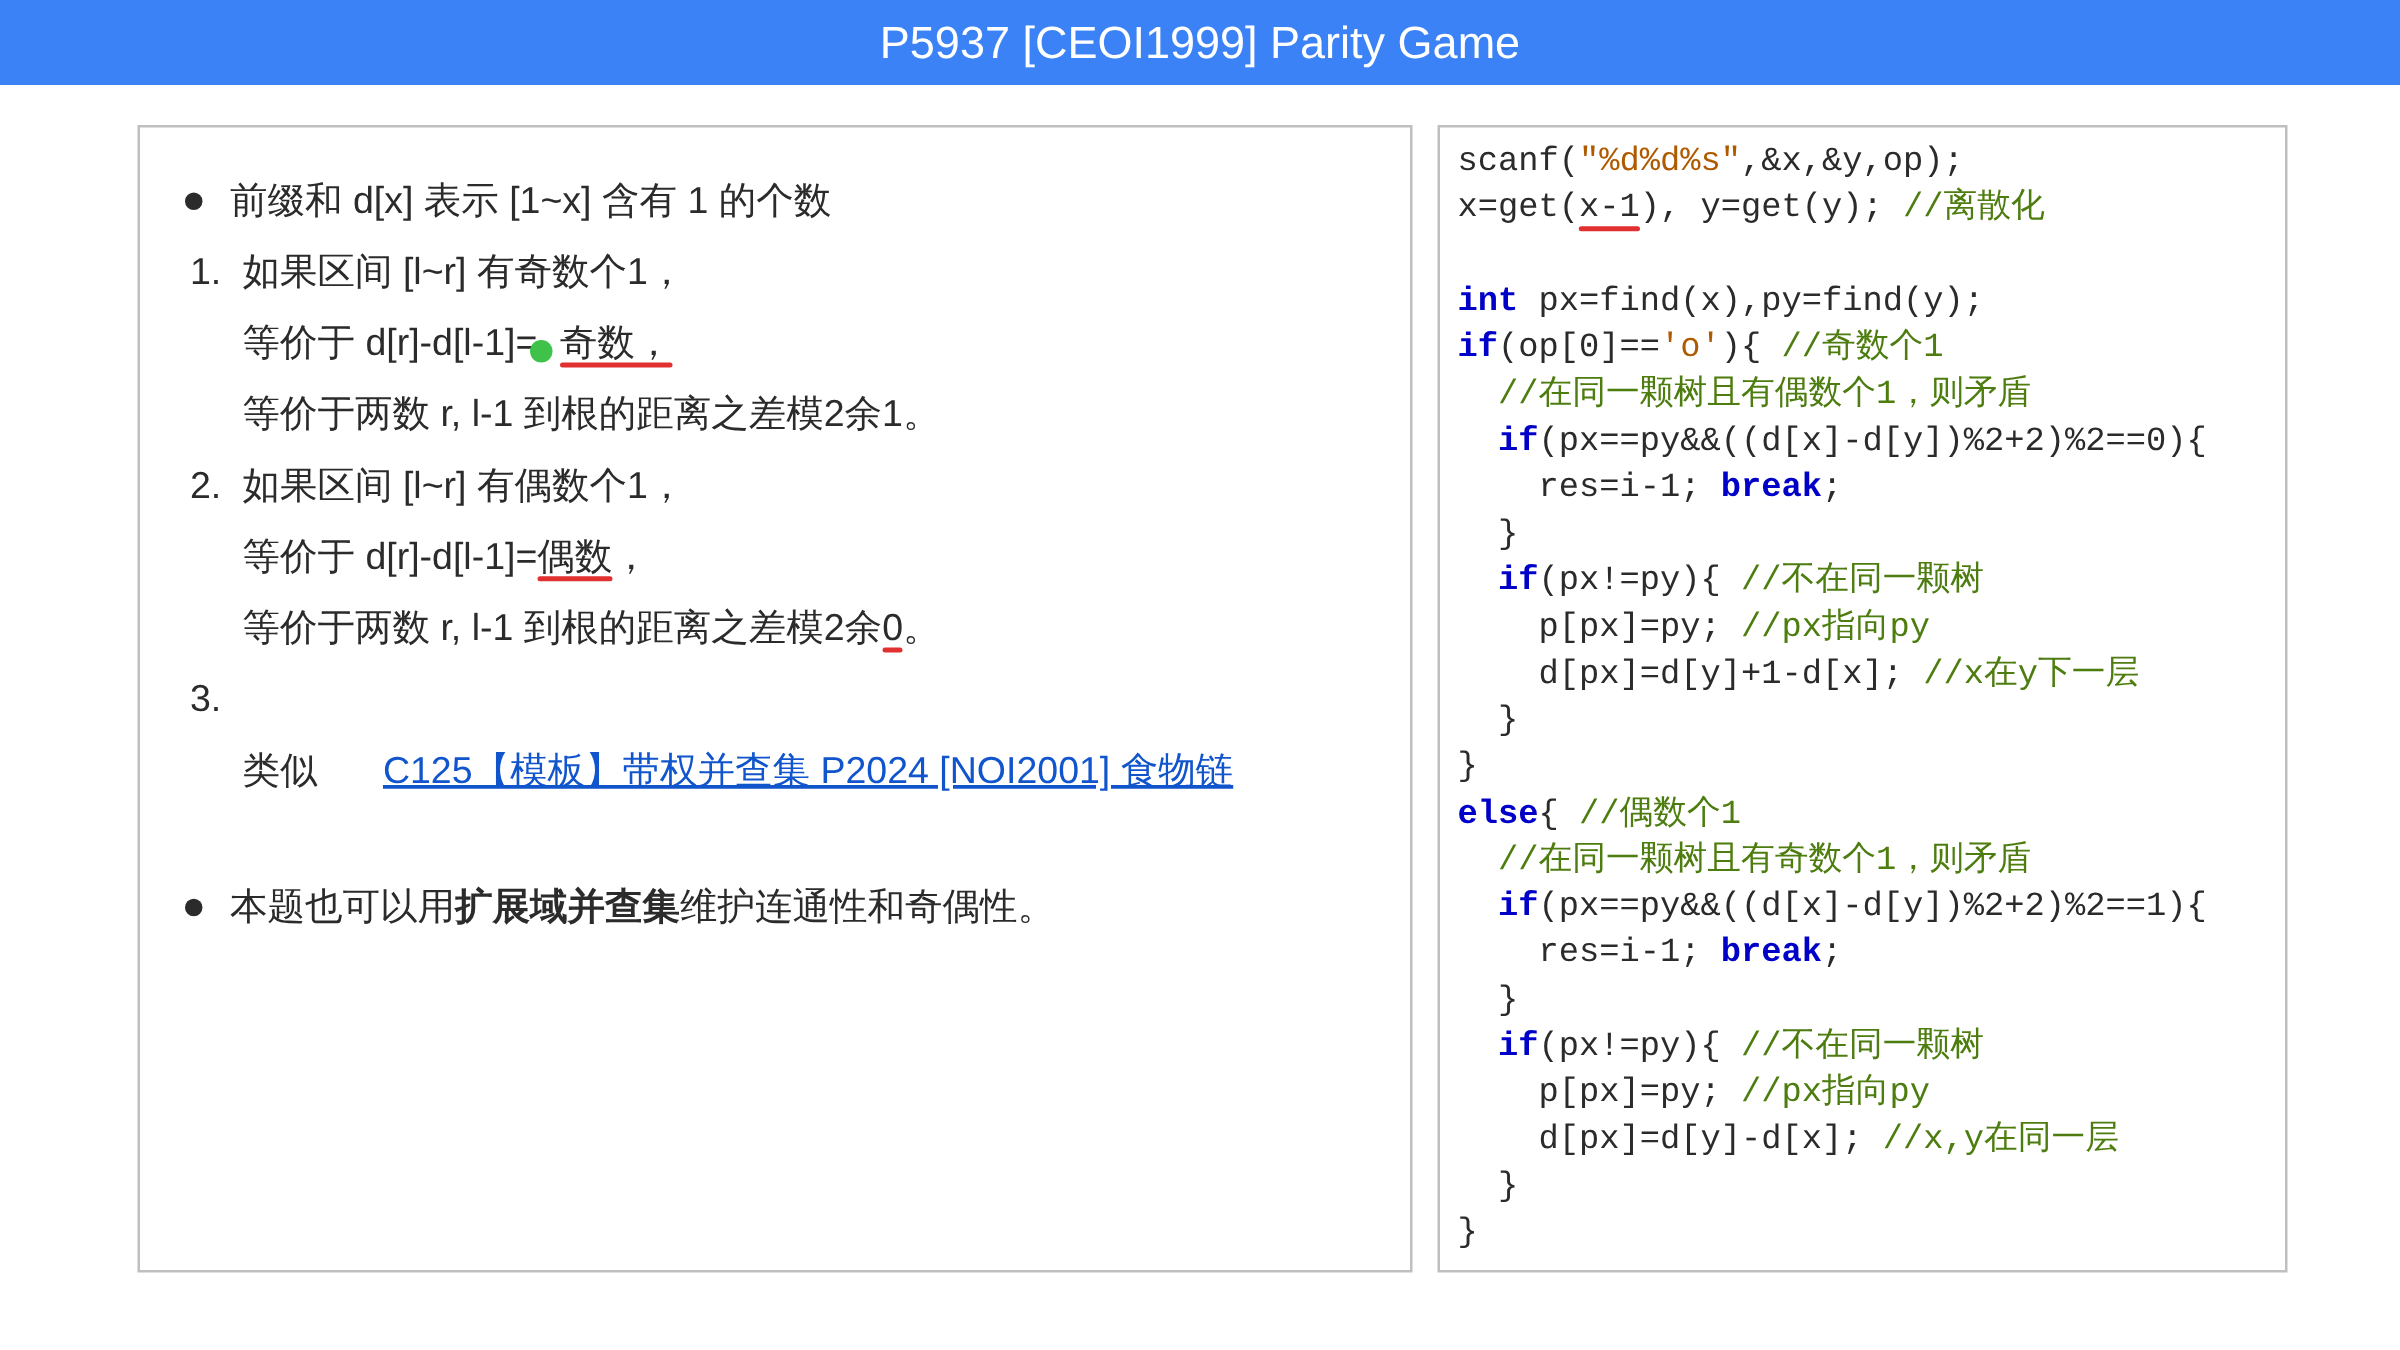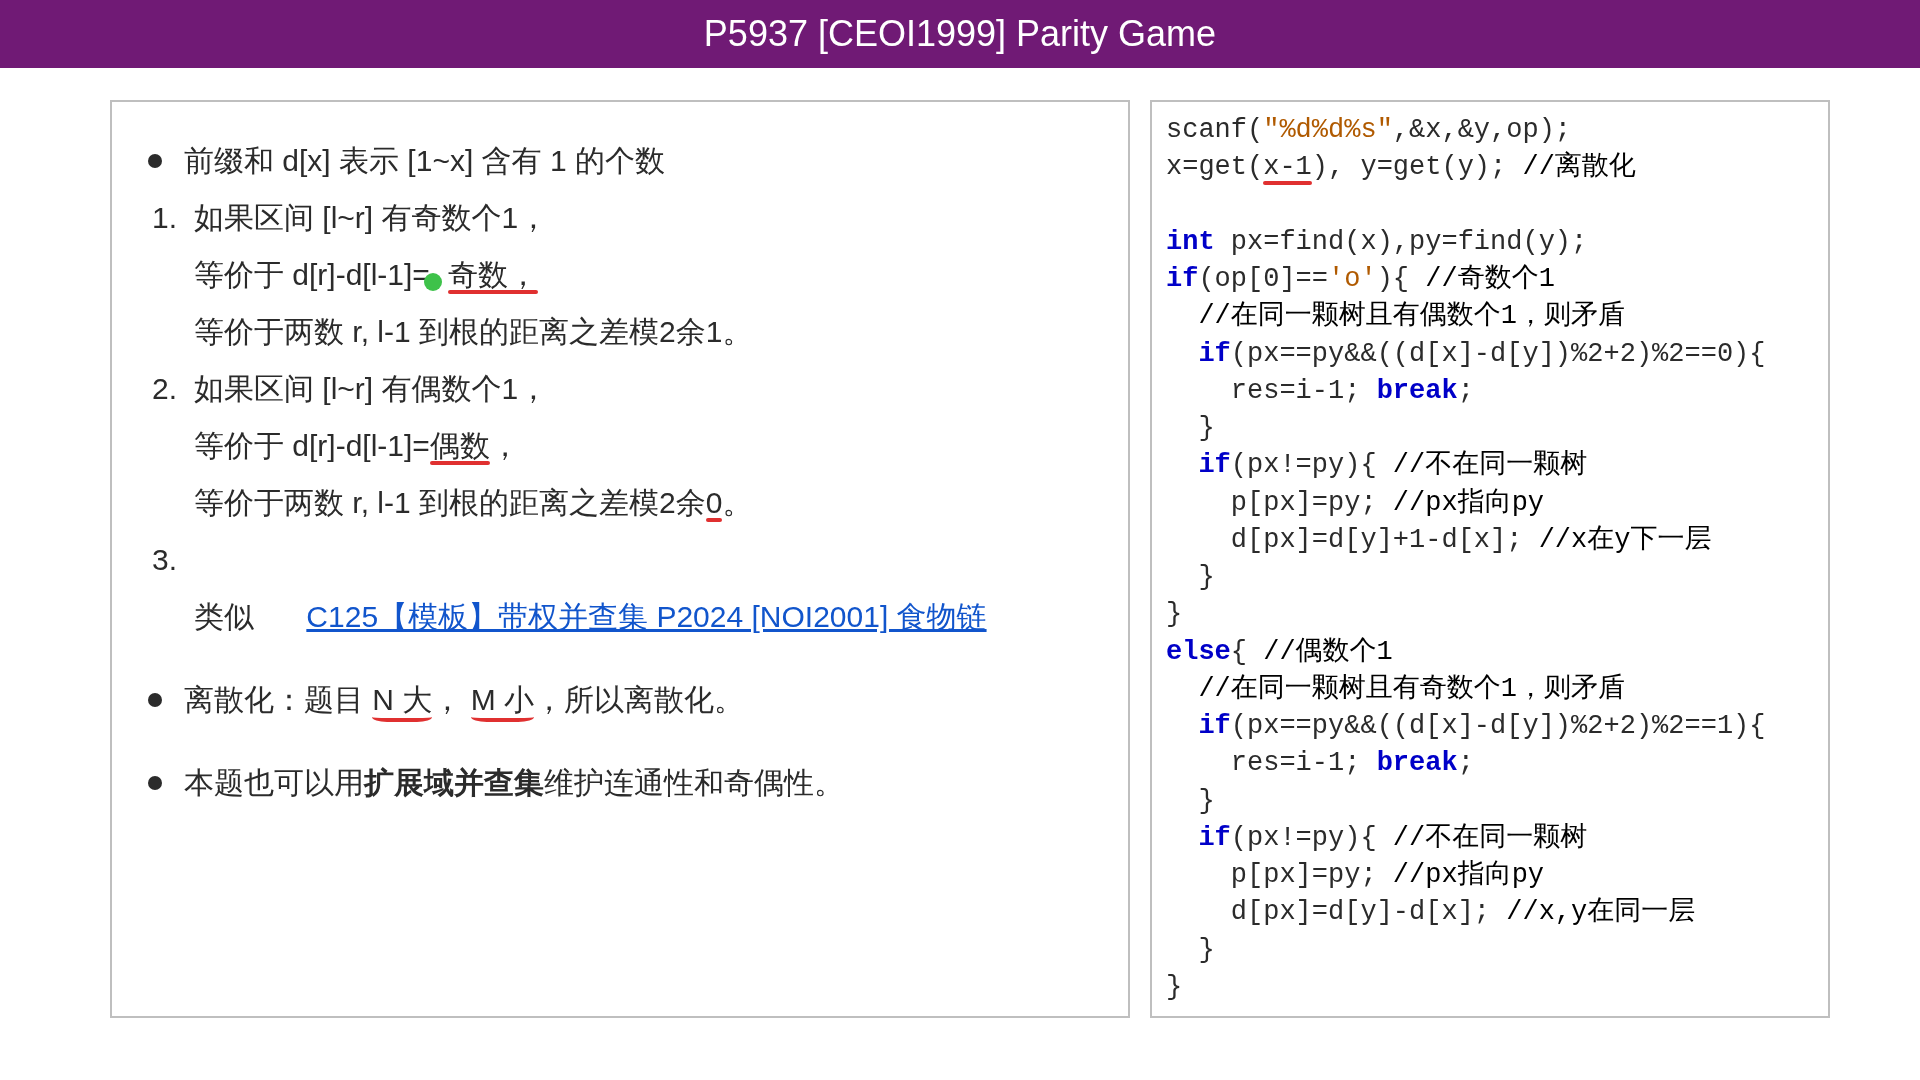"P5937 [CEOI1999] Parity Game" .header { background: #701a75 -> #3b82f6 }
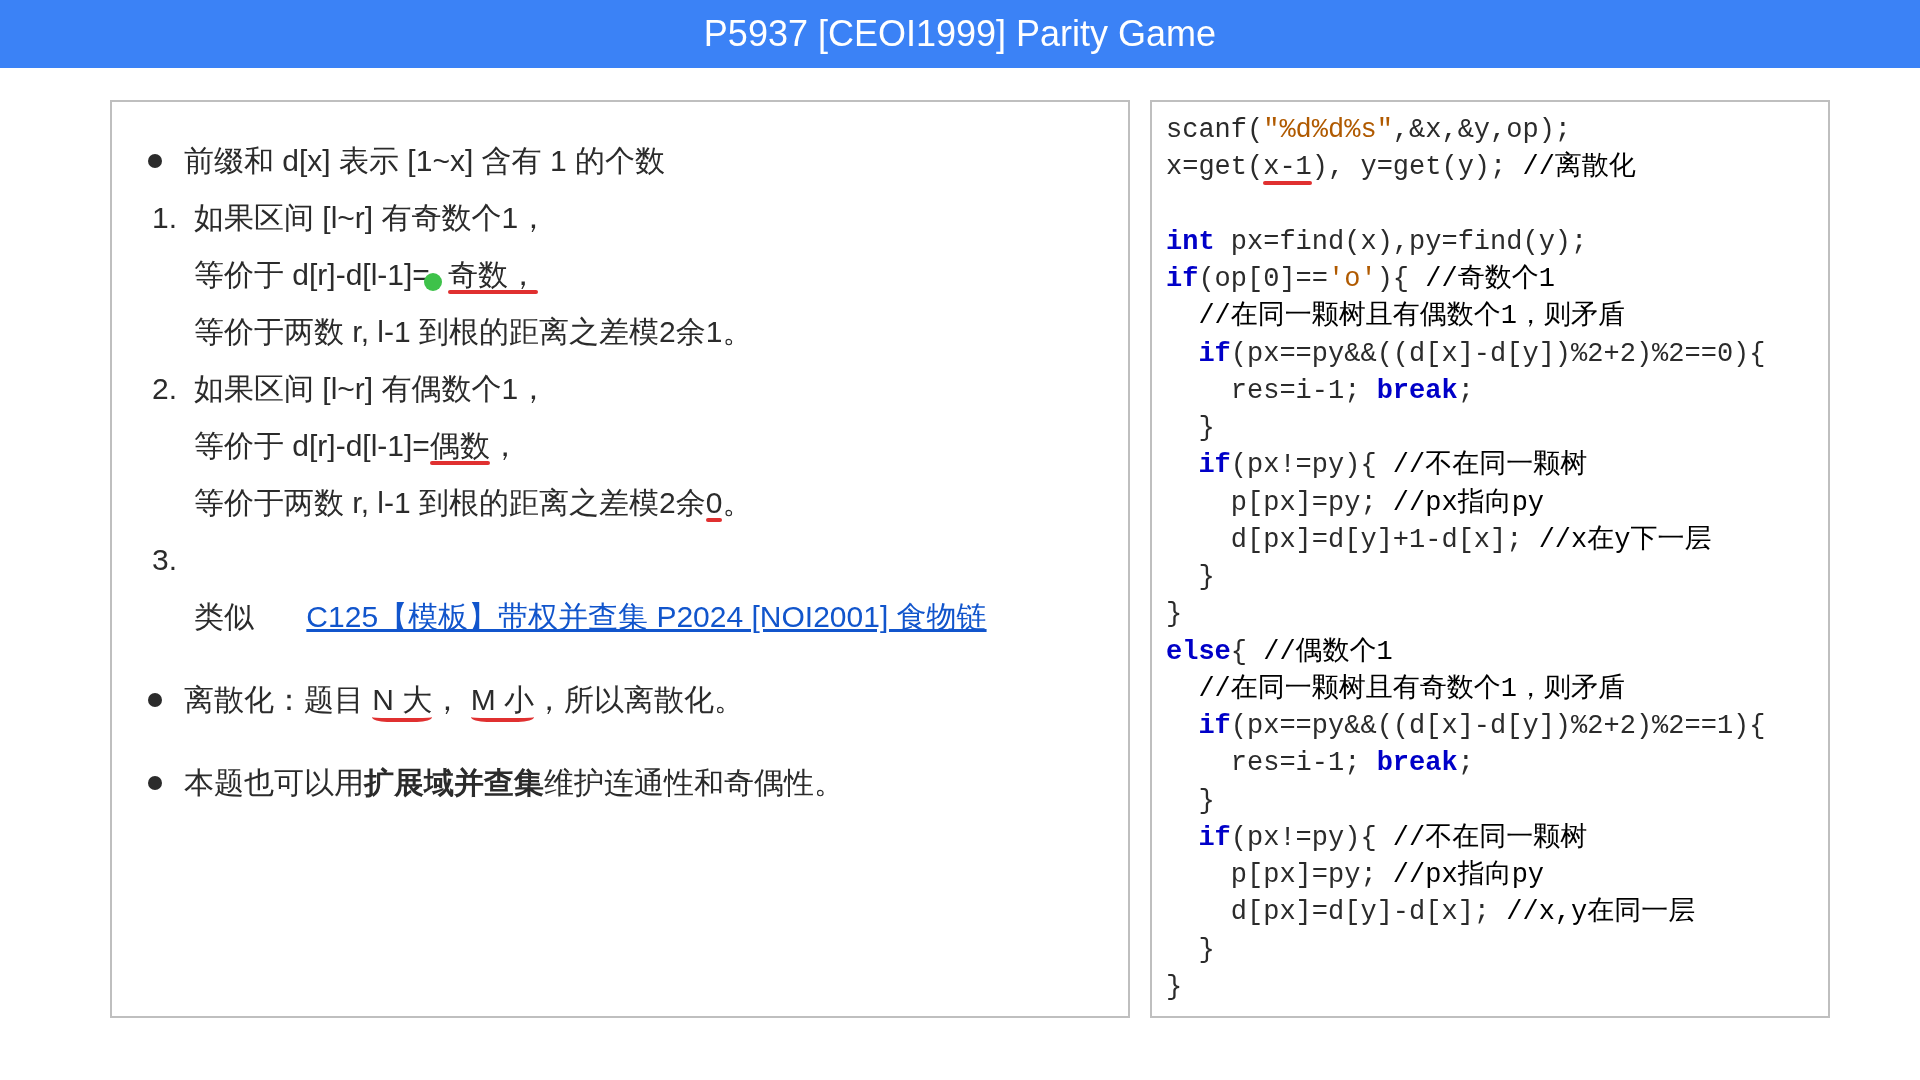"//离散化" .cmt { color: #000000 -> #4d7c0f }
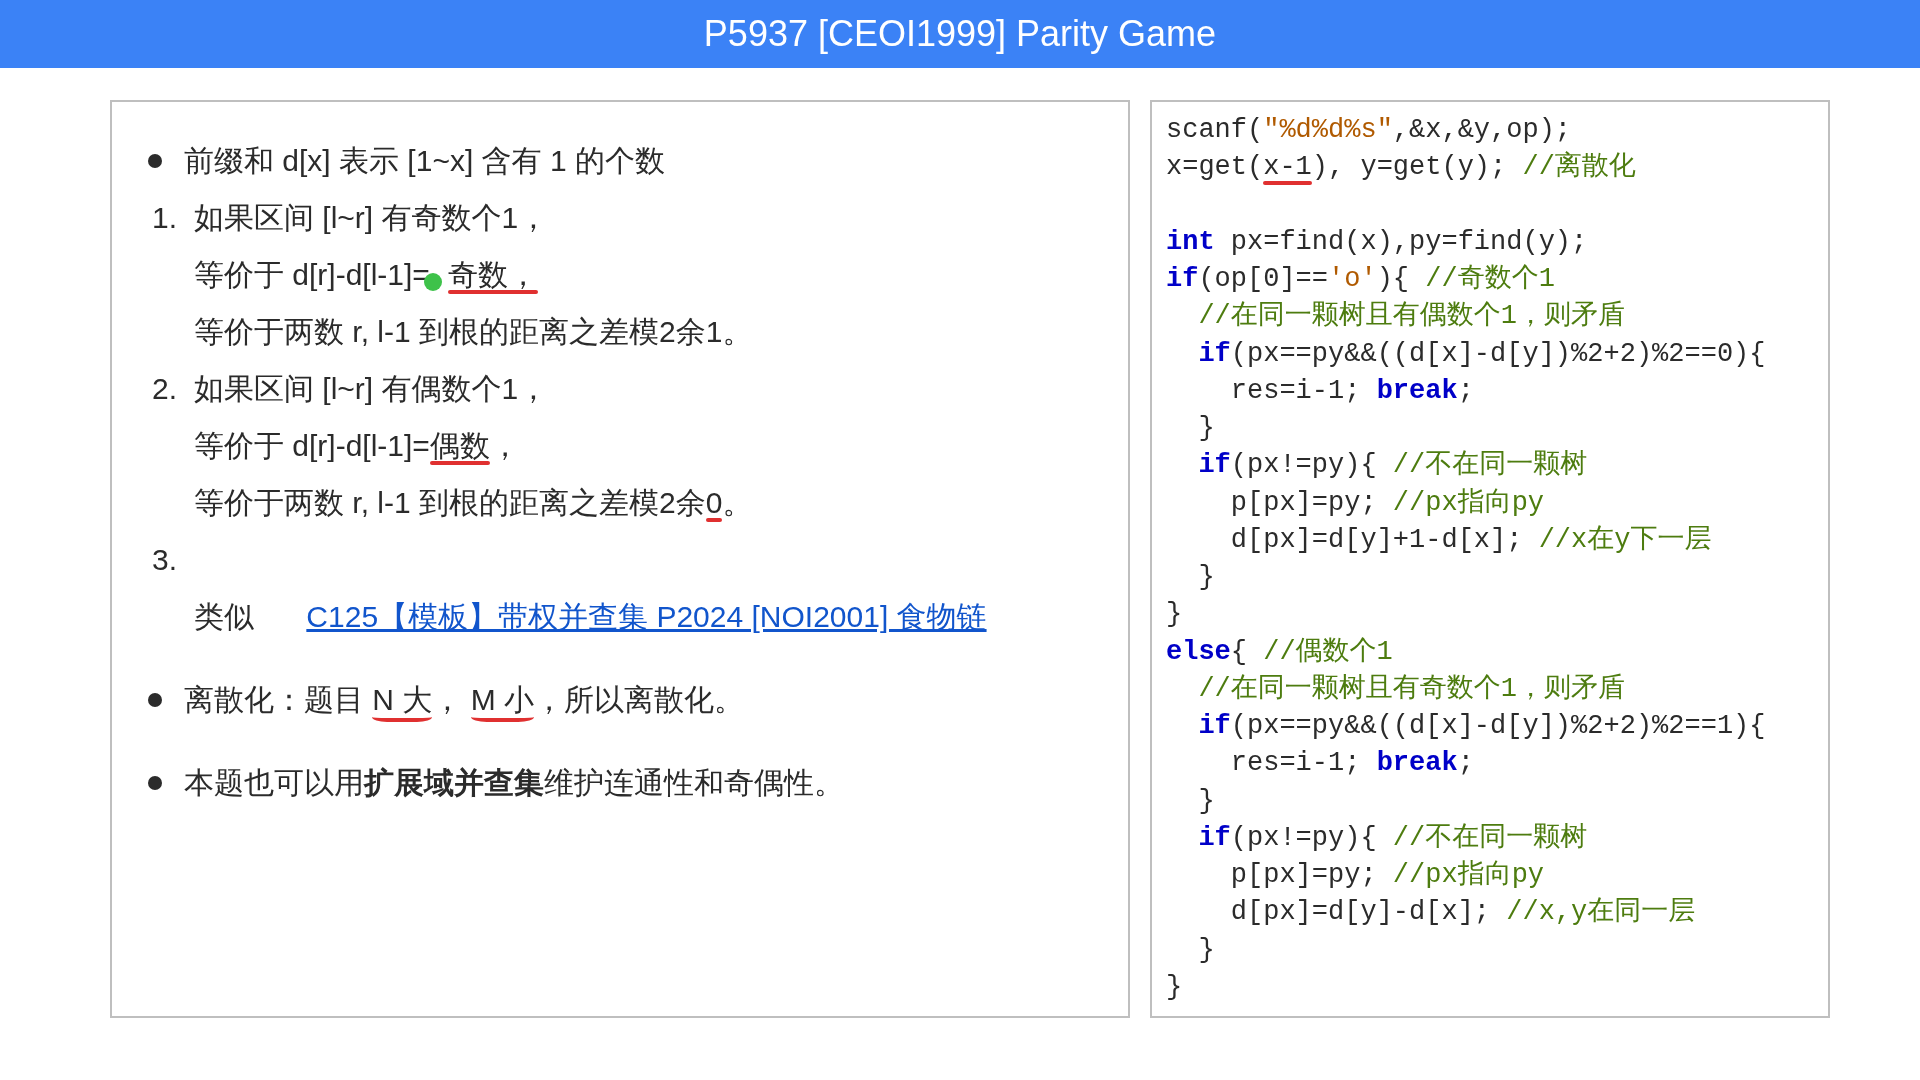"离散化：题目 N 大， M 小，所以离散化。" div.bullet-row { html: <div> <span></span> <span> <span>离散化：题目 </span><span>N 大</span><span>， </span><span>M 小</span><span>，所以离散化。</span> </span> </div> -> none }
